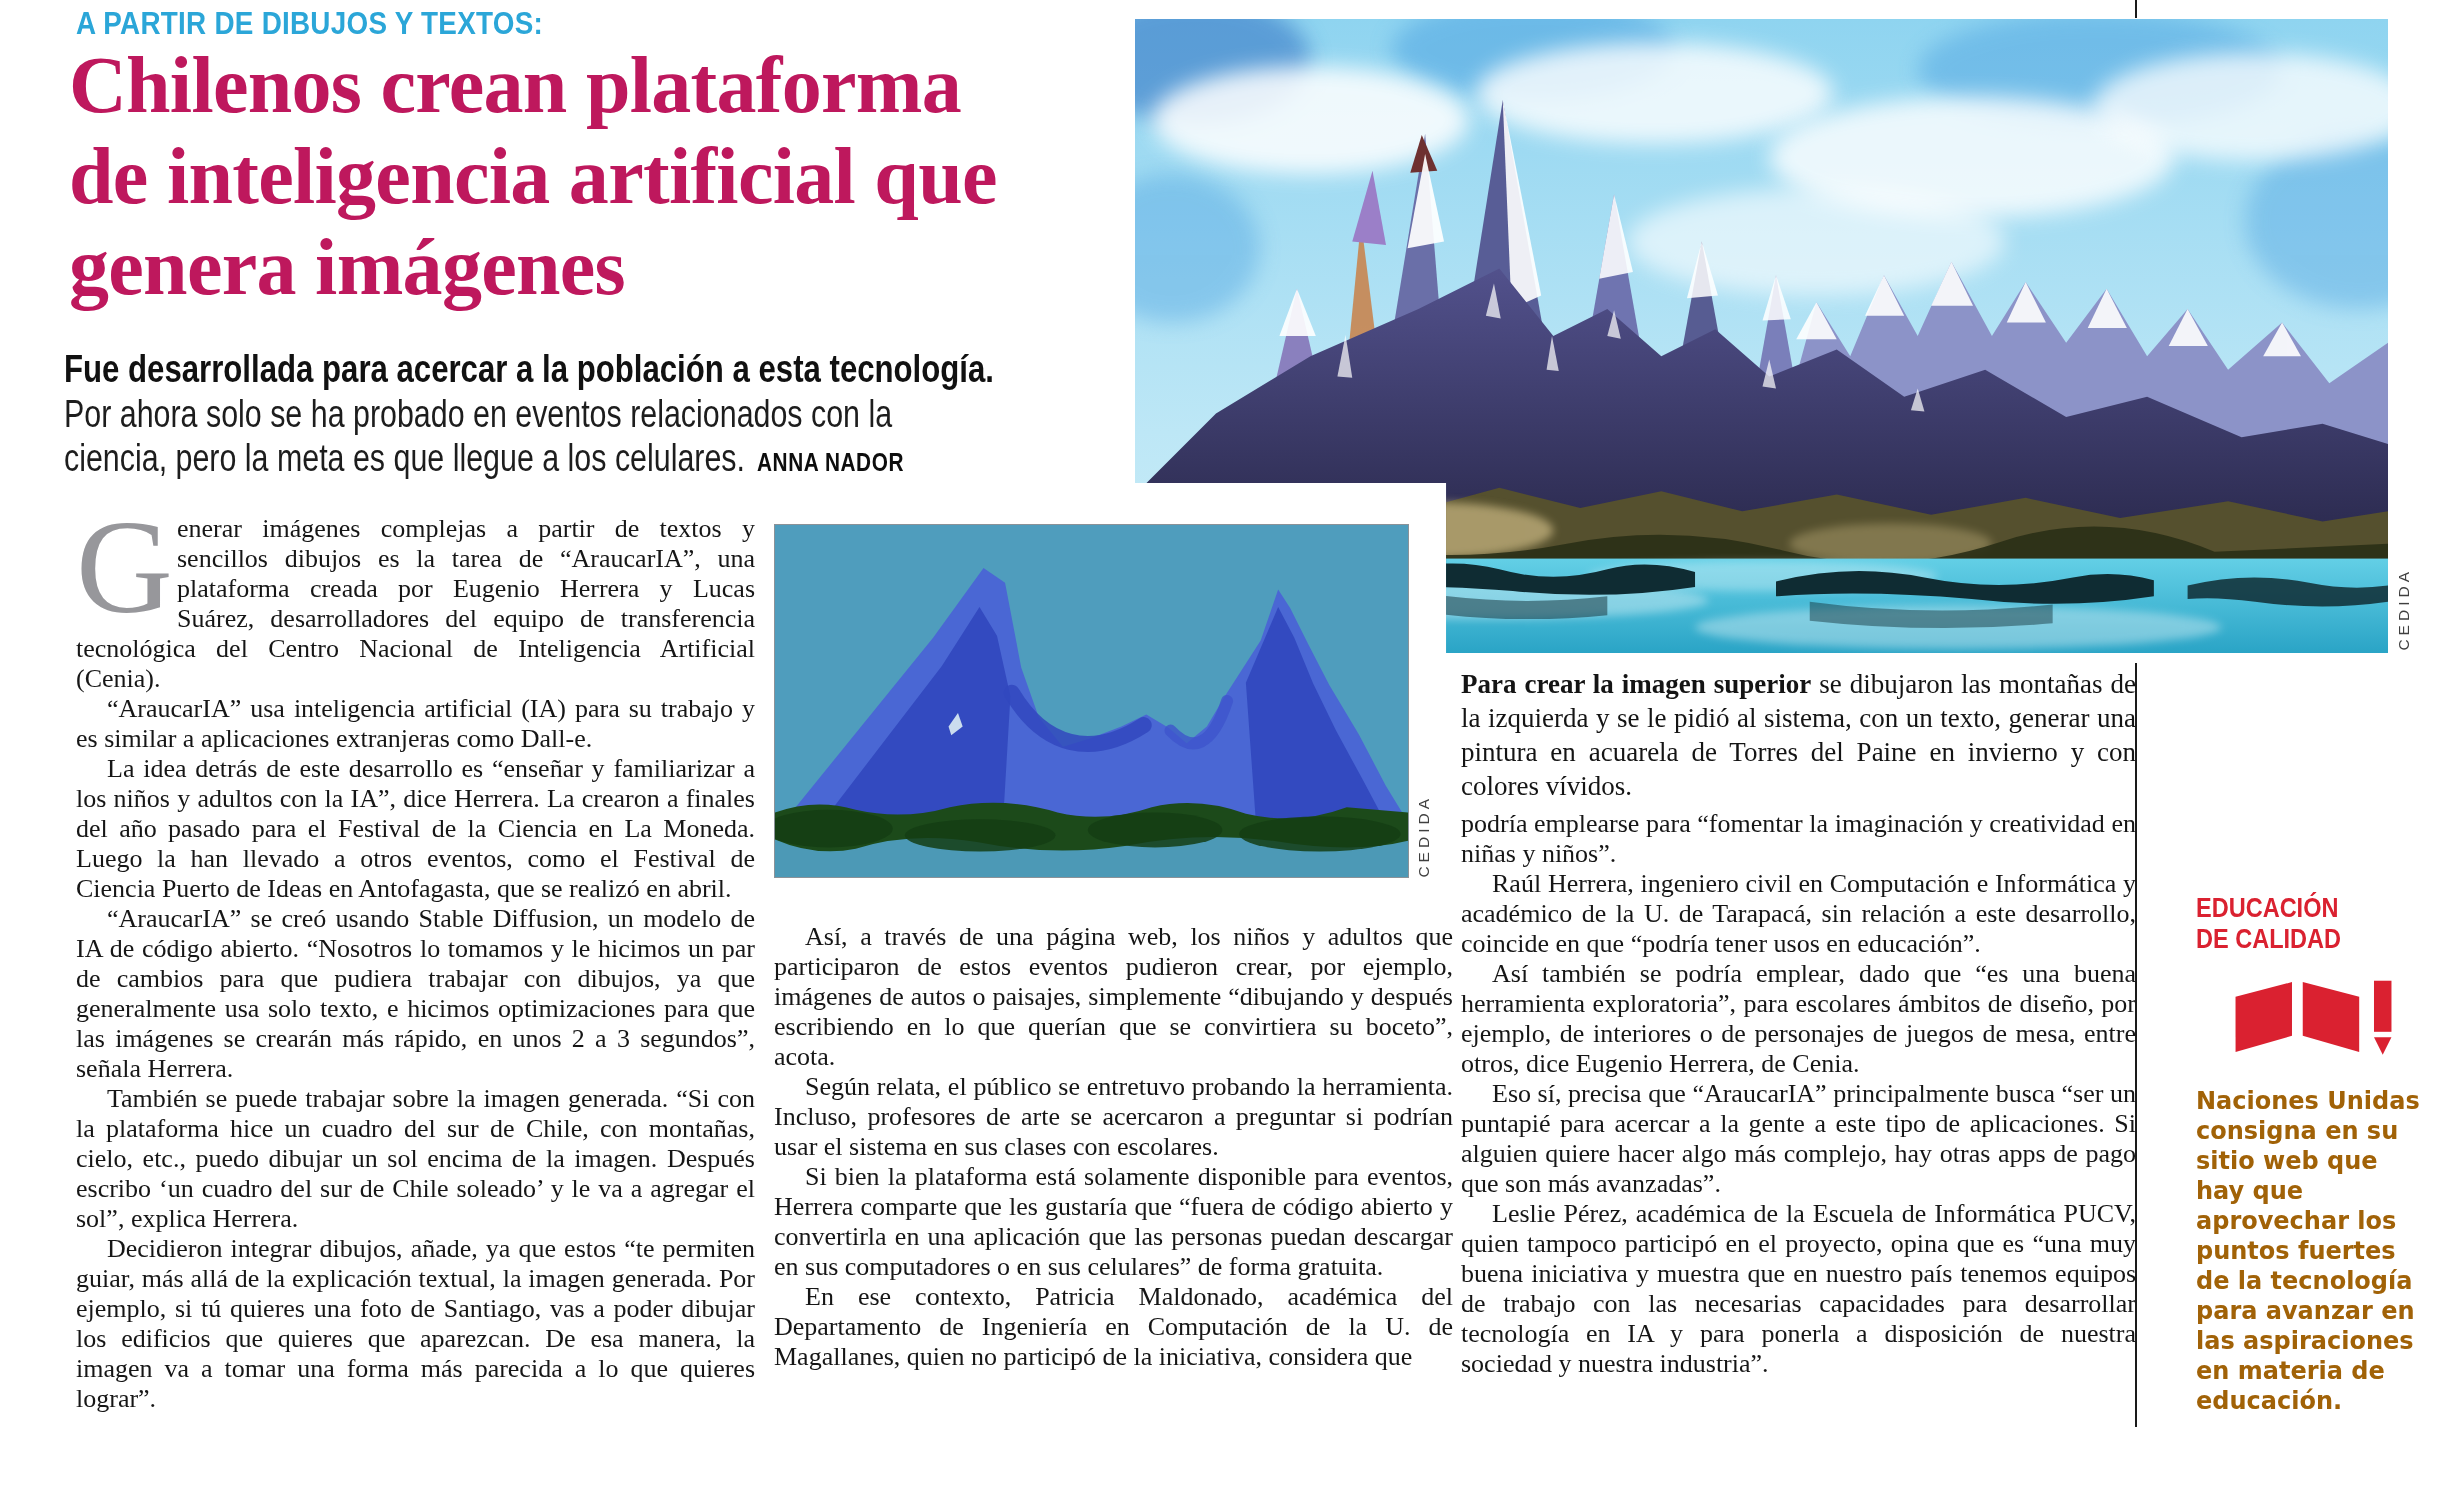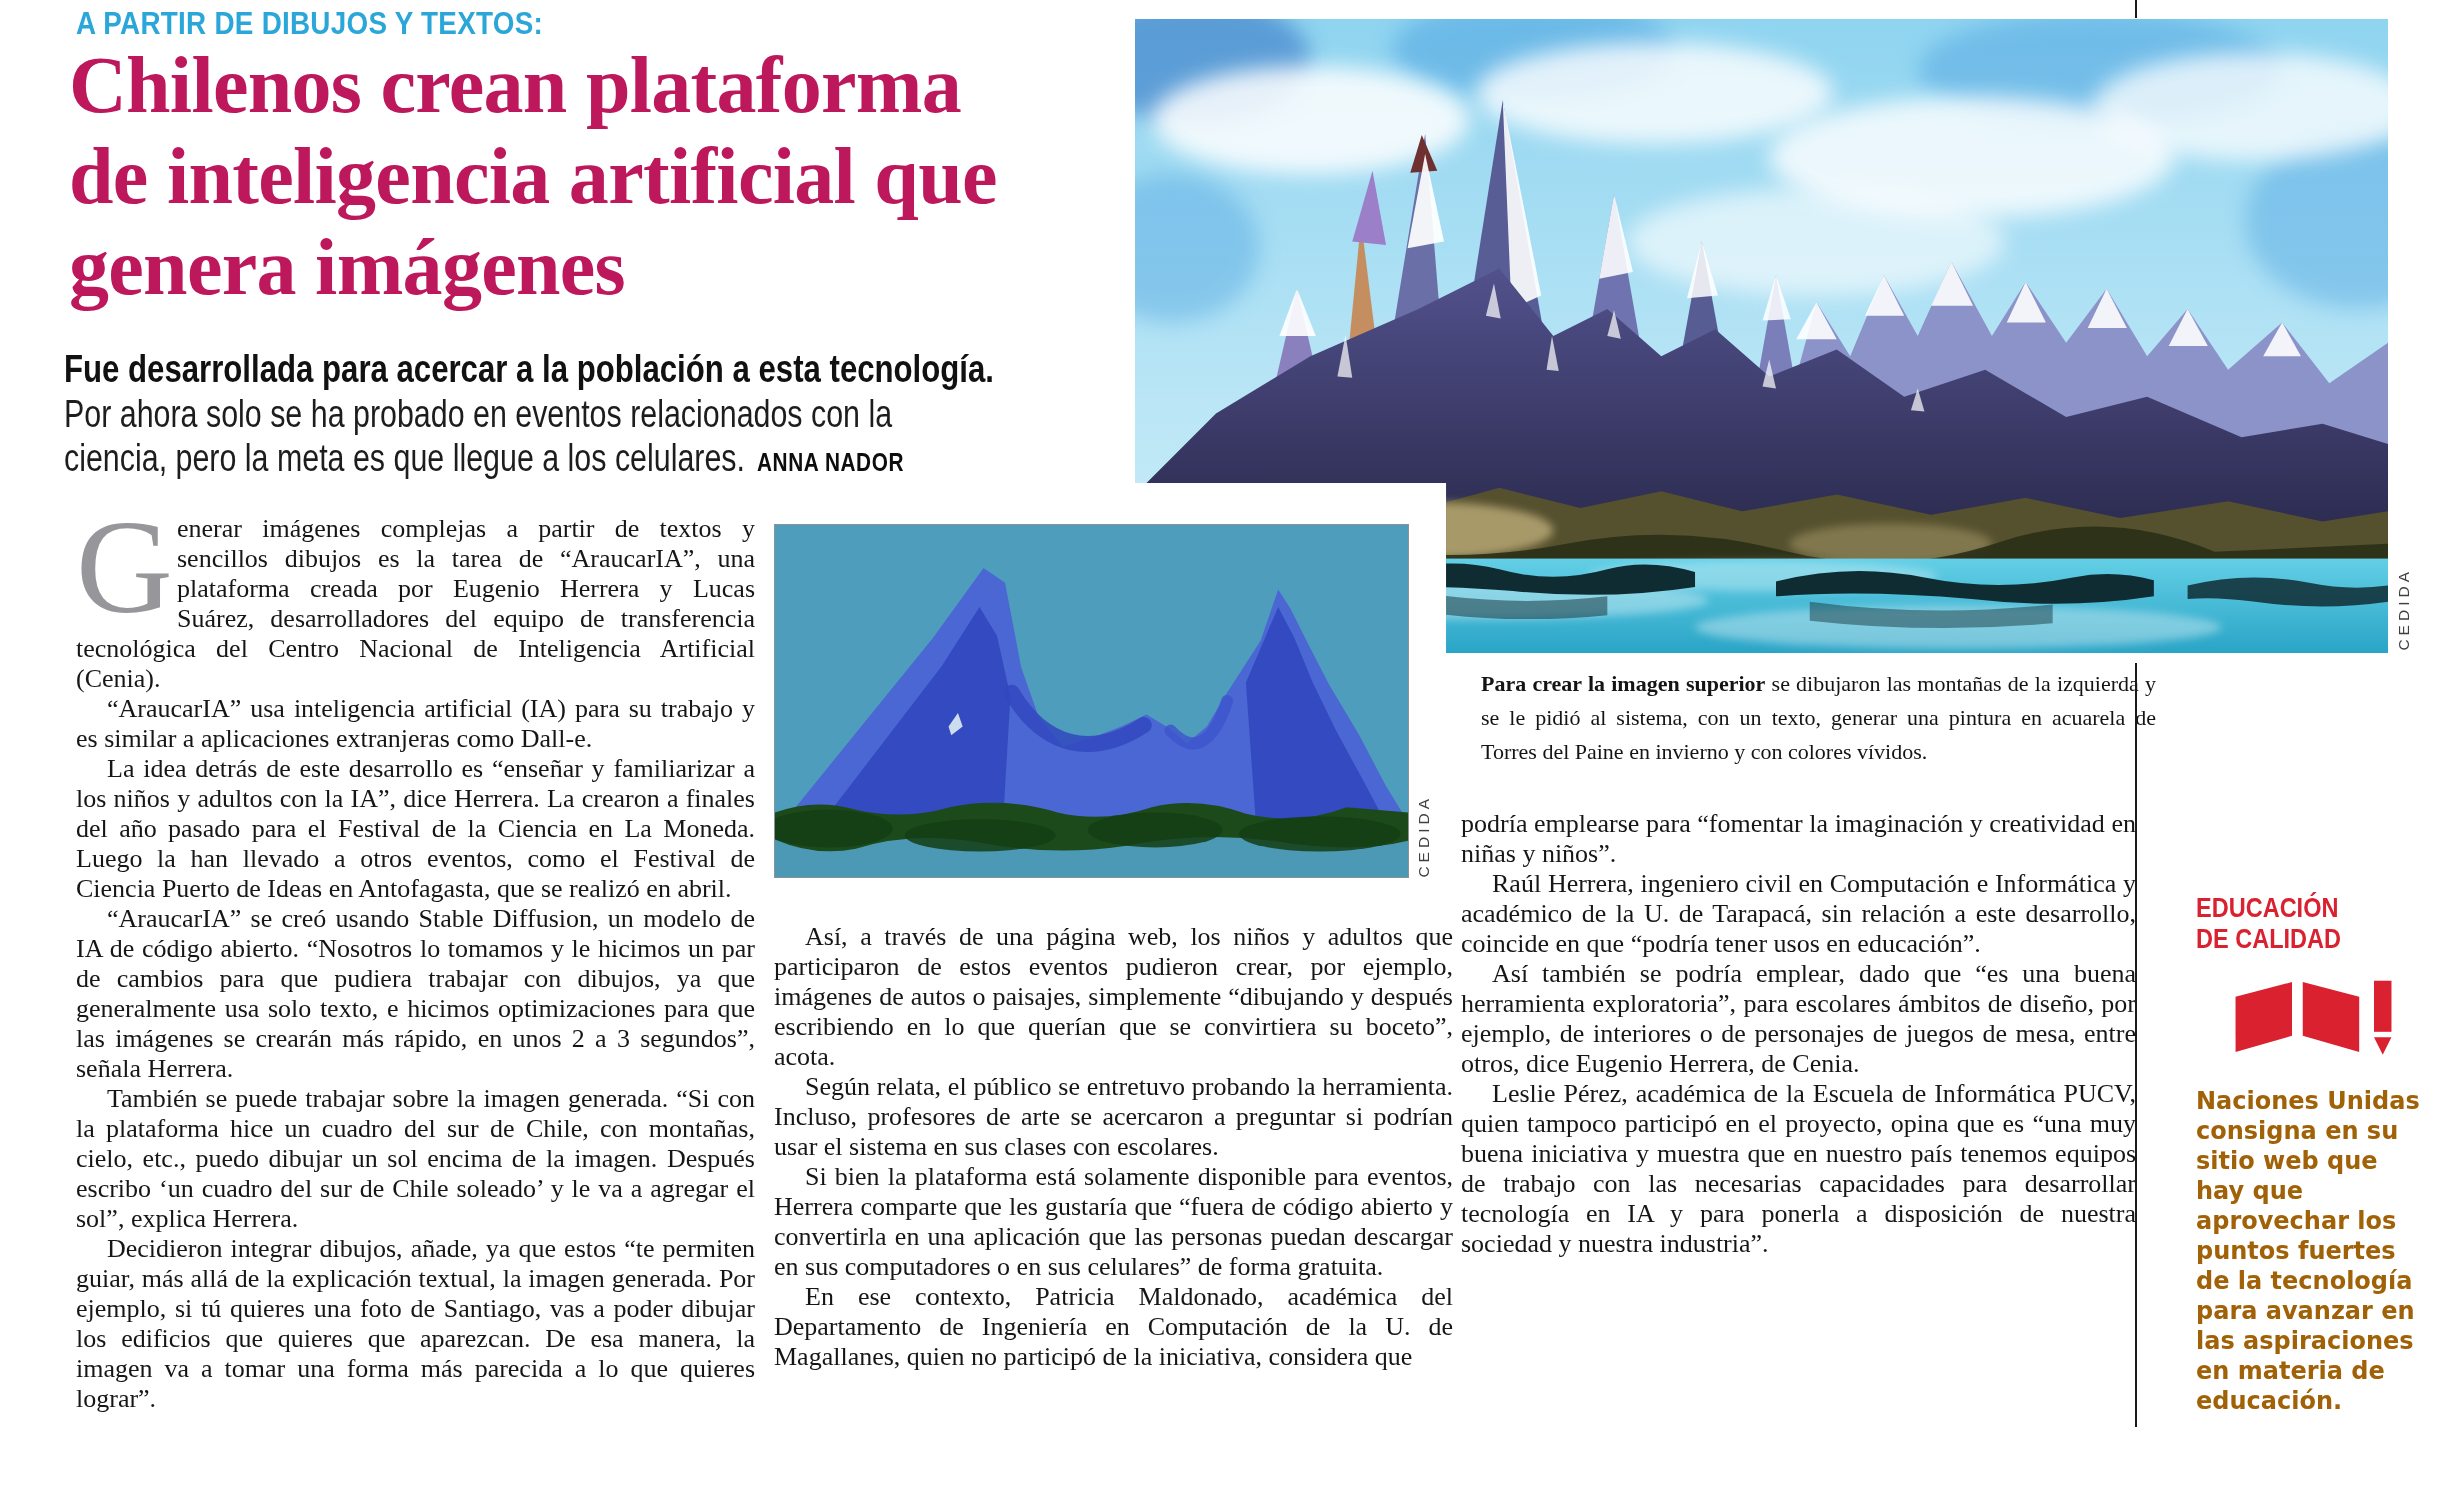"Para crear la imagen superior" .caption { font-size: 22px -> 27px; margin-left: 20px -> none }
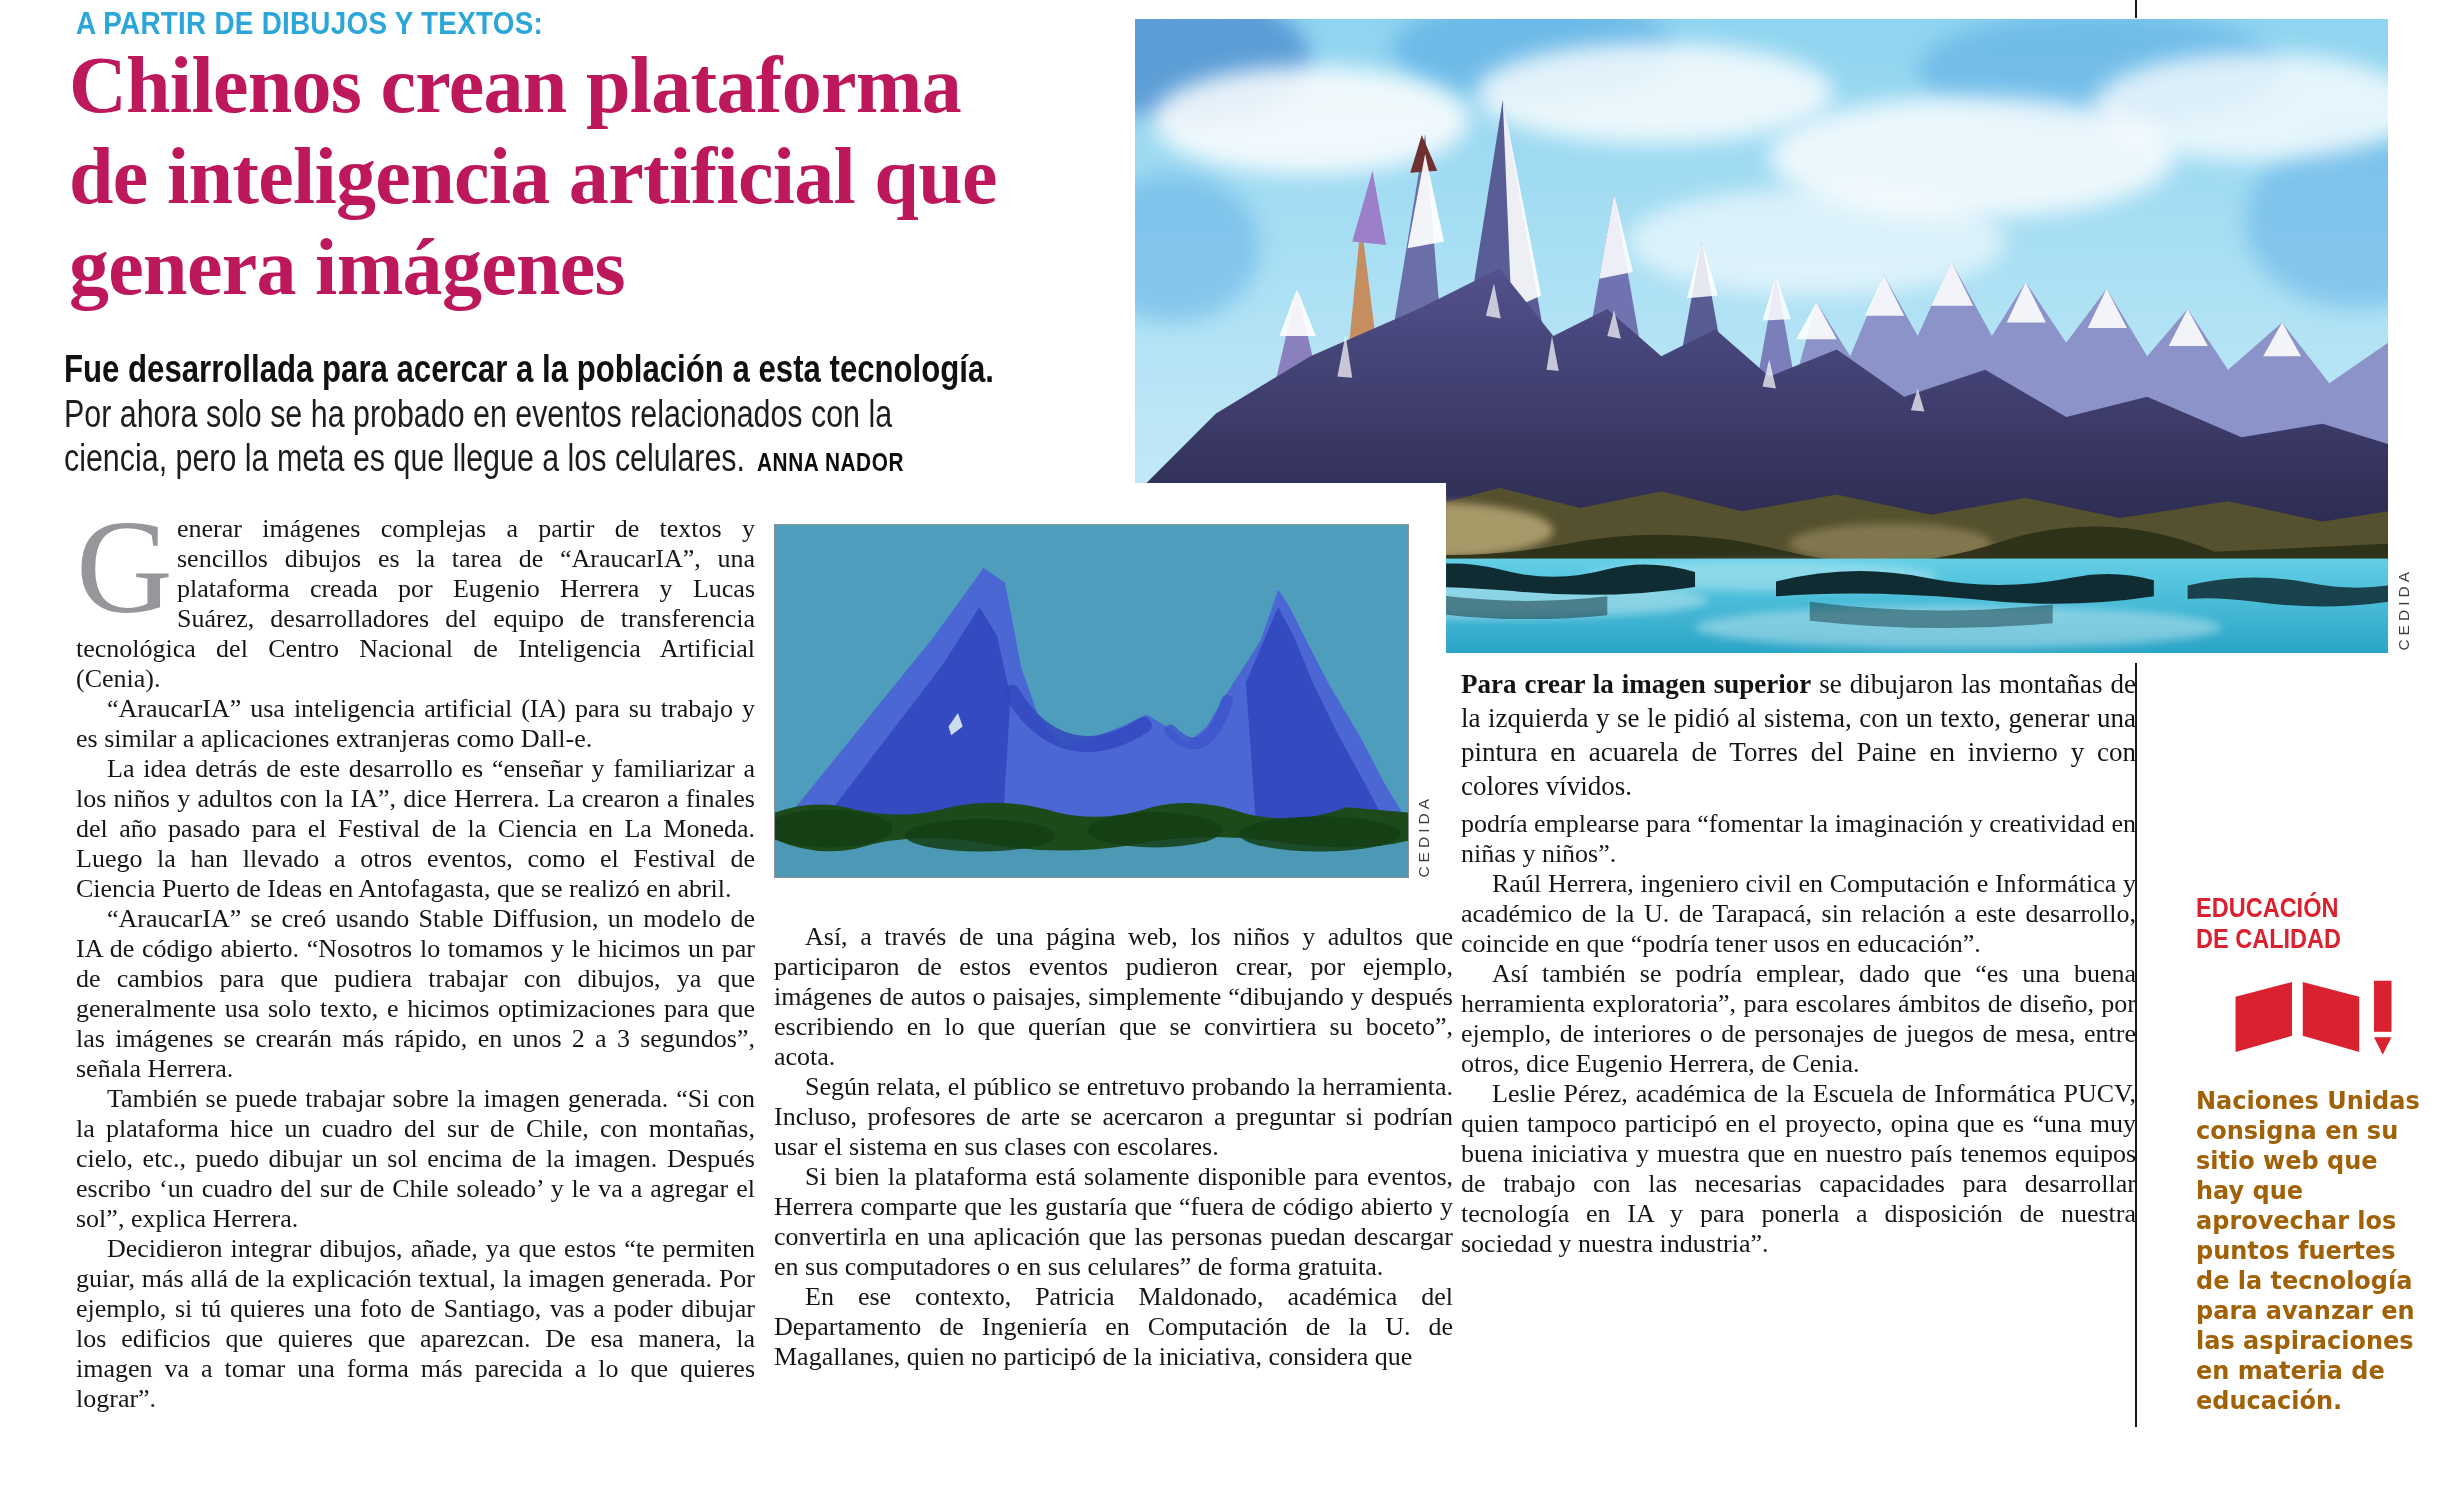"Eso sí, precisa que “AraucarIA”" p { html: none -> <p>Eso sí, precisa que “AraucarIA” principalmente busca “ser un puntapié para acercar a la gente a este tipo de aplicaciones. Si alguien quiere hacer algo más complejo, hay otras apps de pago que son más avanzadas”.</p> }
